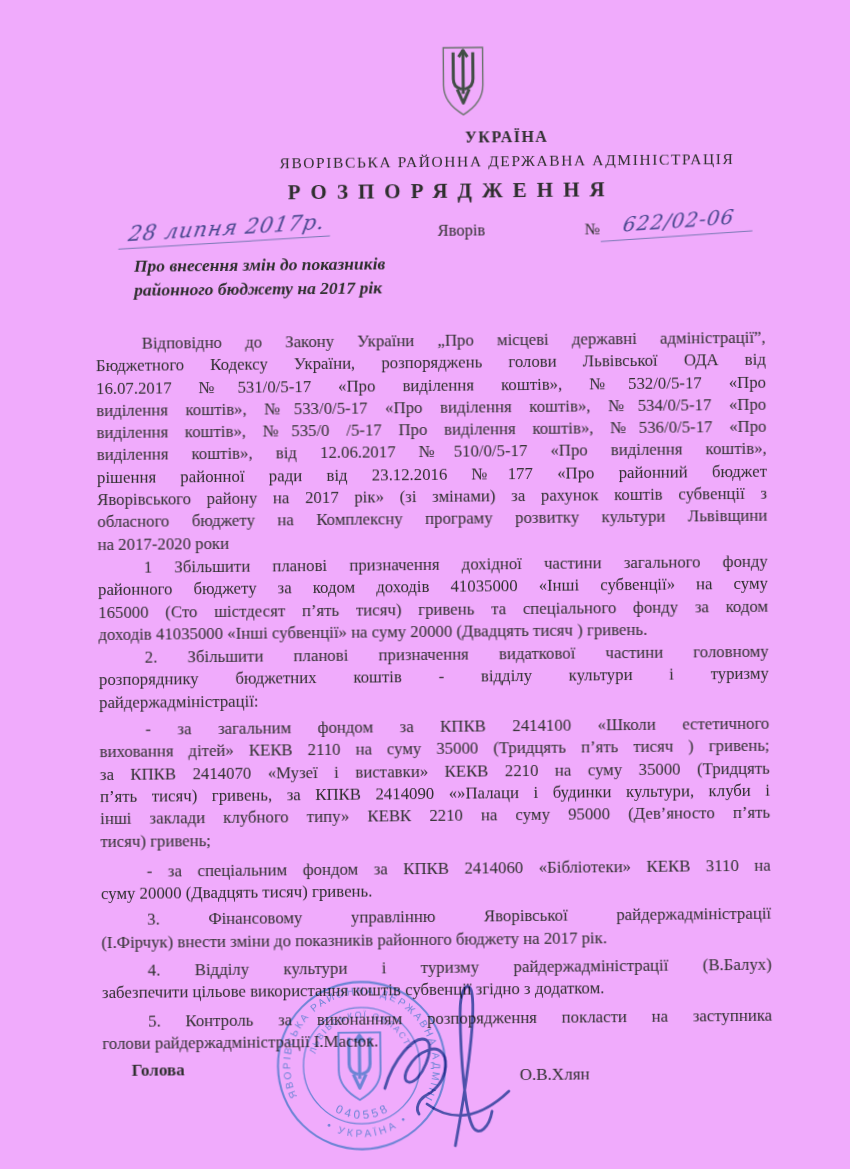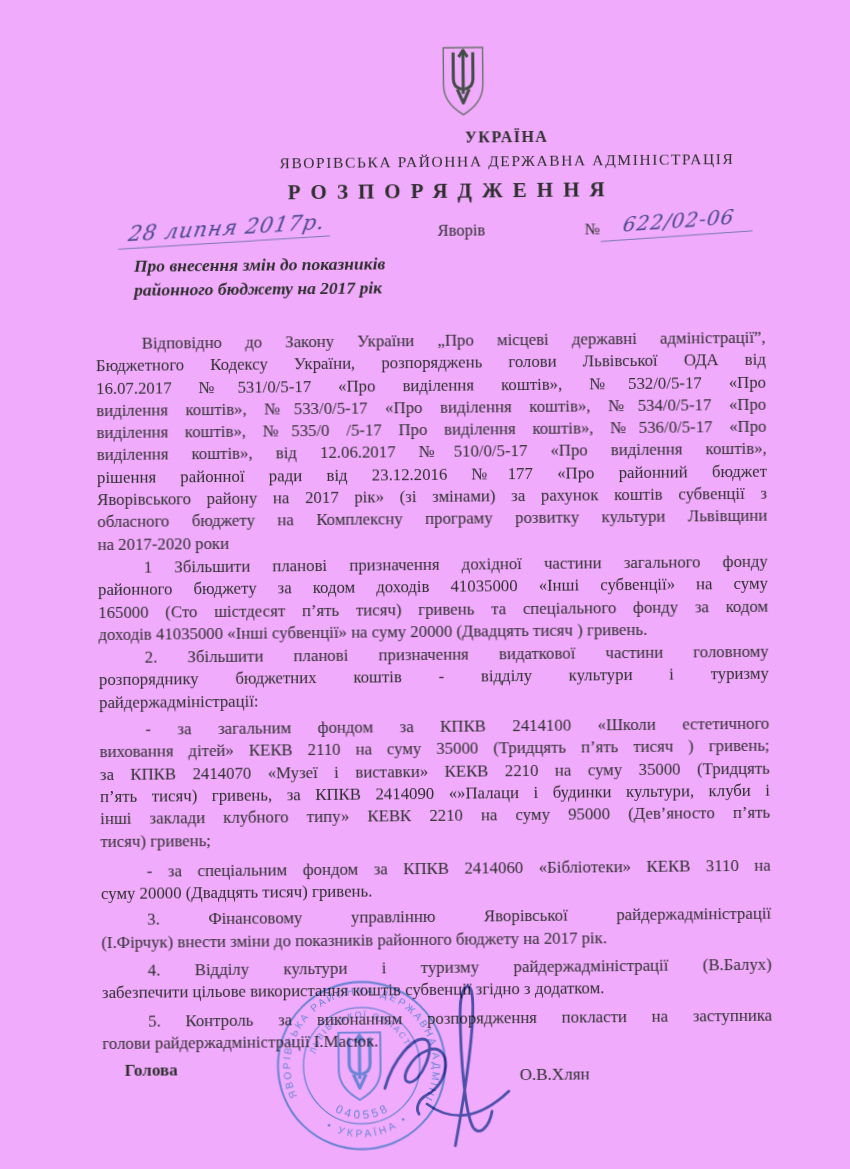"Голова" .sig-role { left: 120px -> 127px }
